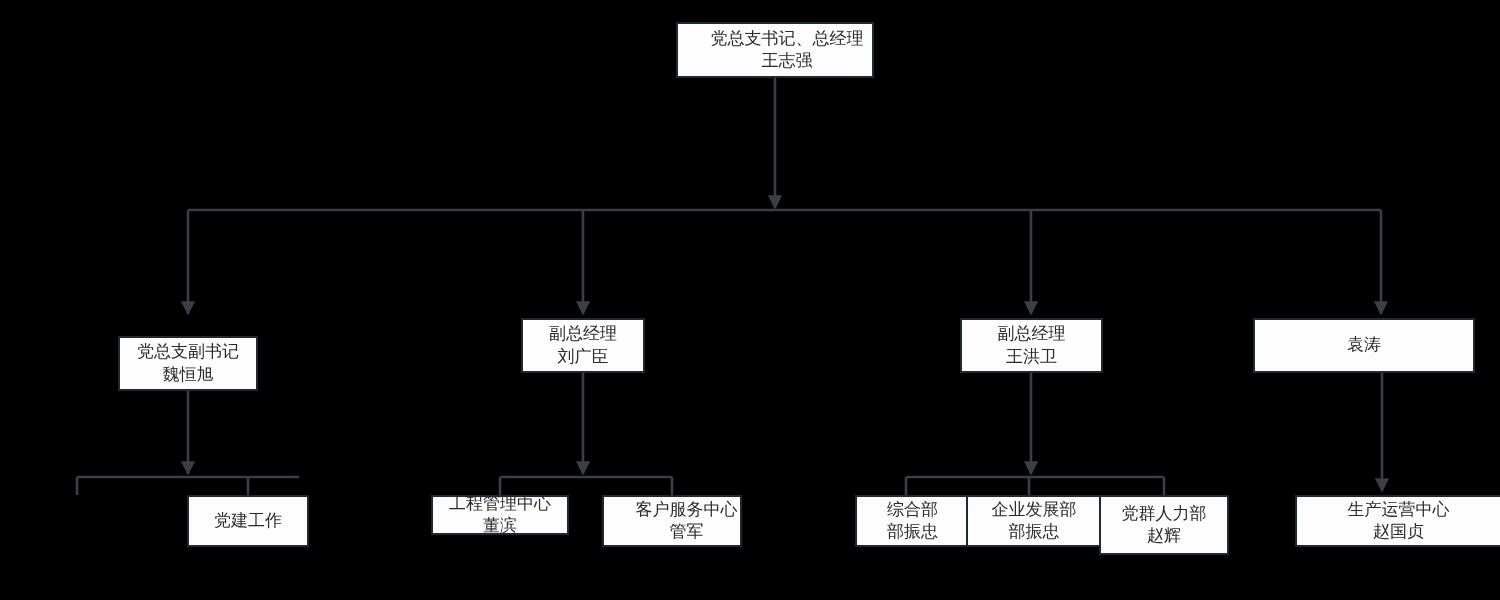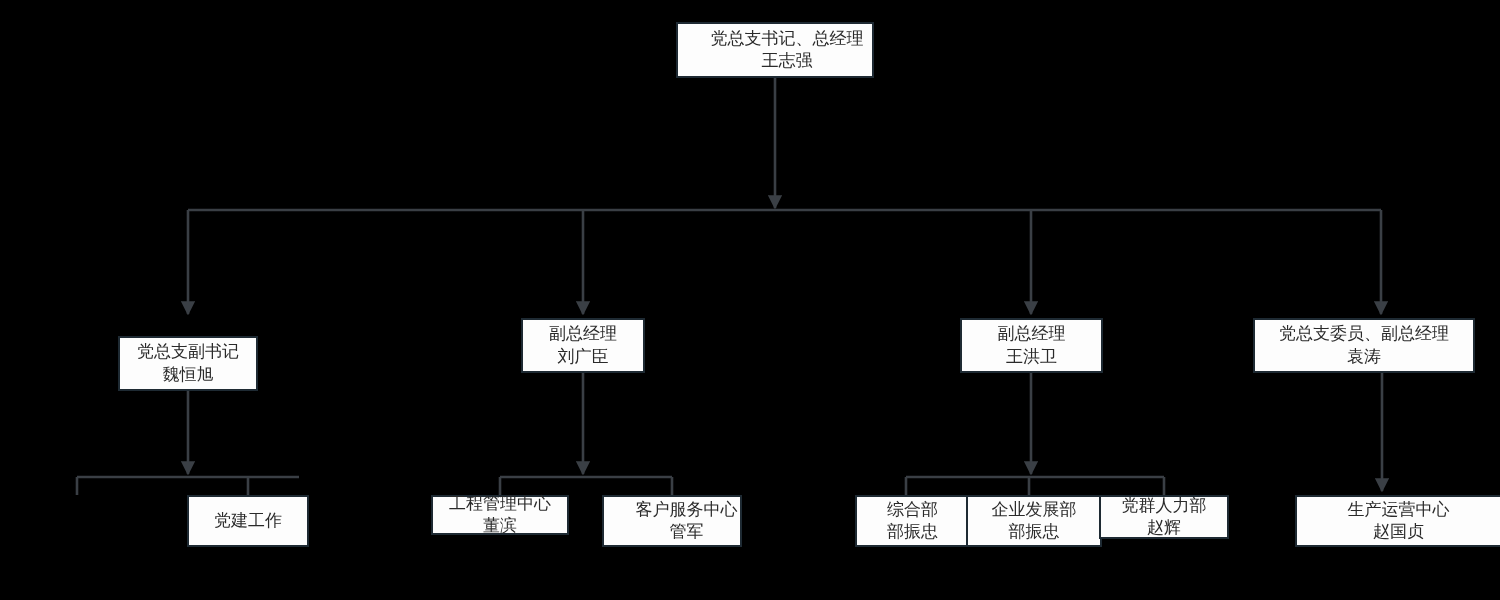"党总支委员、副总经理" span.ln { html: <span>党总支委员、副总经理</span> -> none }
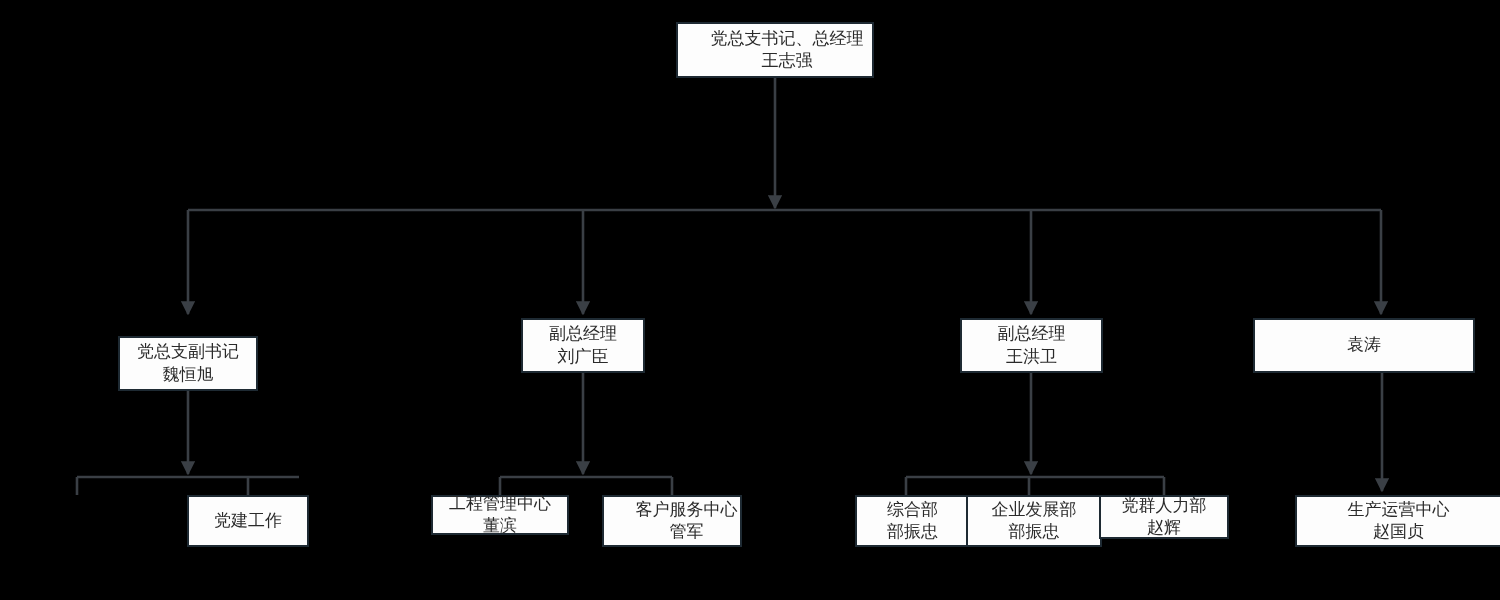"党群人力部" div.node { height: 44px -> 60px }
